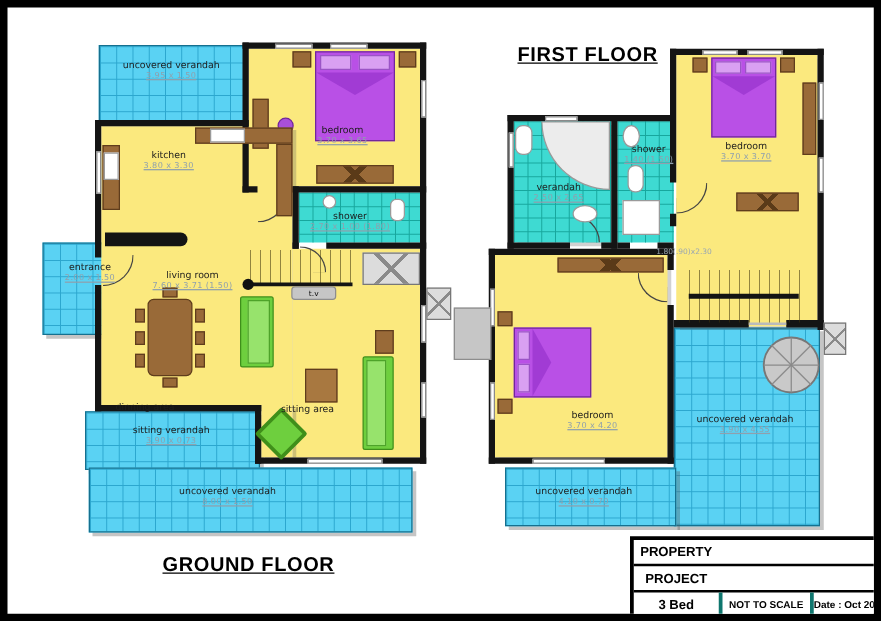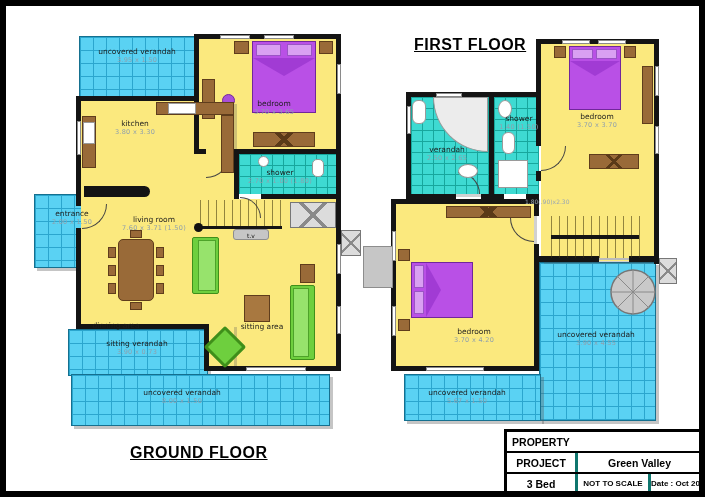"3.70 x 3.65" .dm { text-decoration: none -> underline }
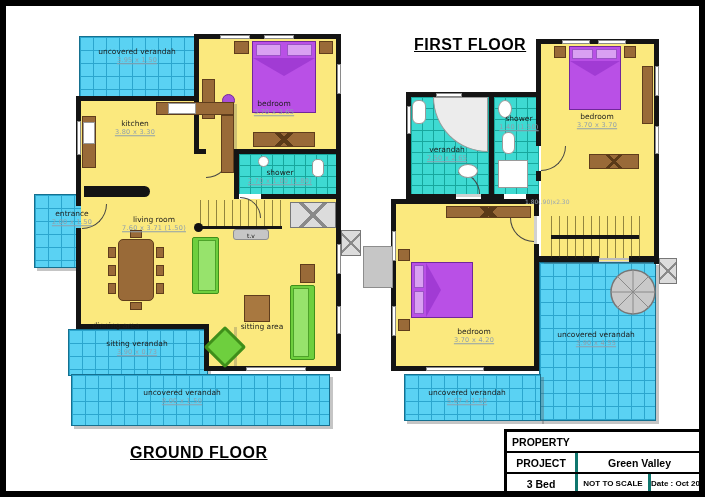"sitting area" div.label { left: 256px -> 240px }
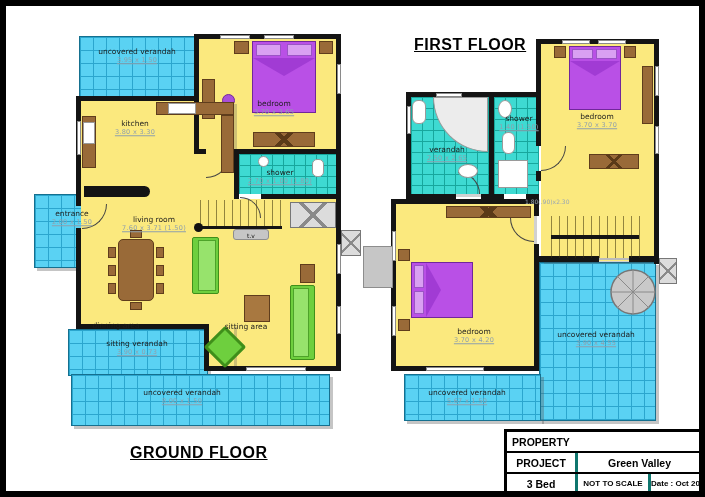"5.67 x 1.50" span.dm { text: 5.67 x 1.50 -> 4.10 x 0.70 }
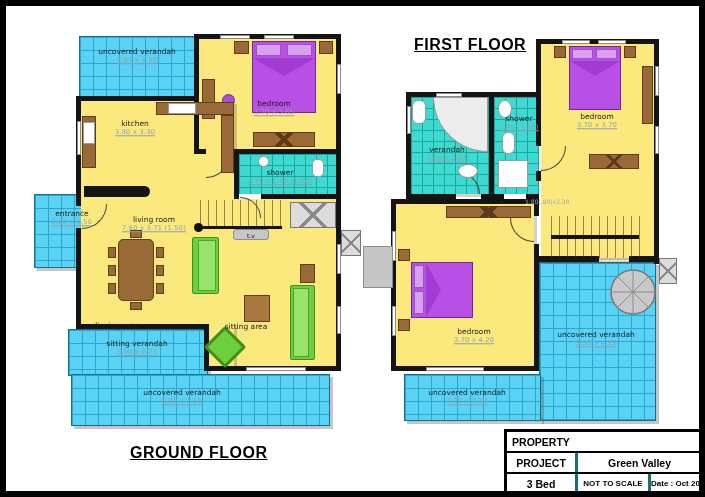"Green Valley" div.tbcell { html: <div>Green Valley</div> -> none }
